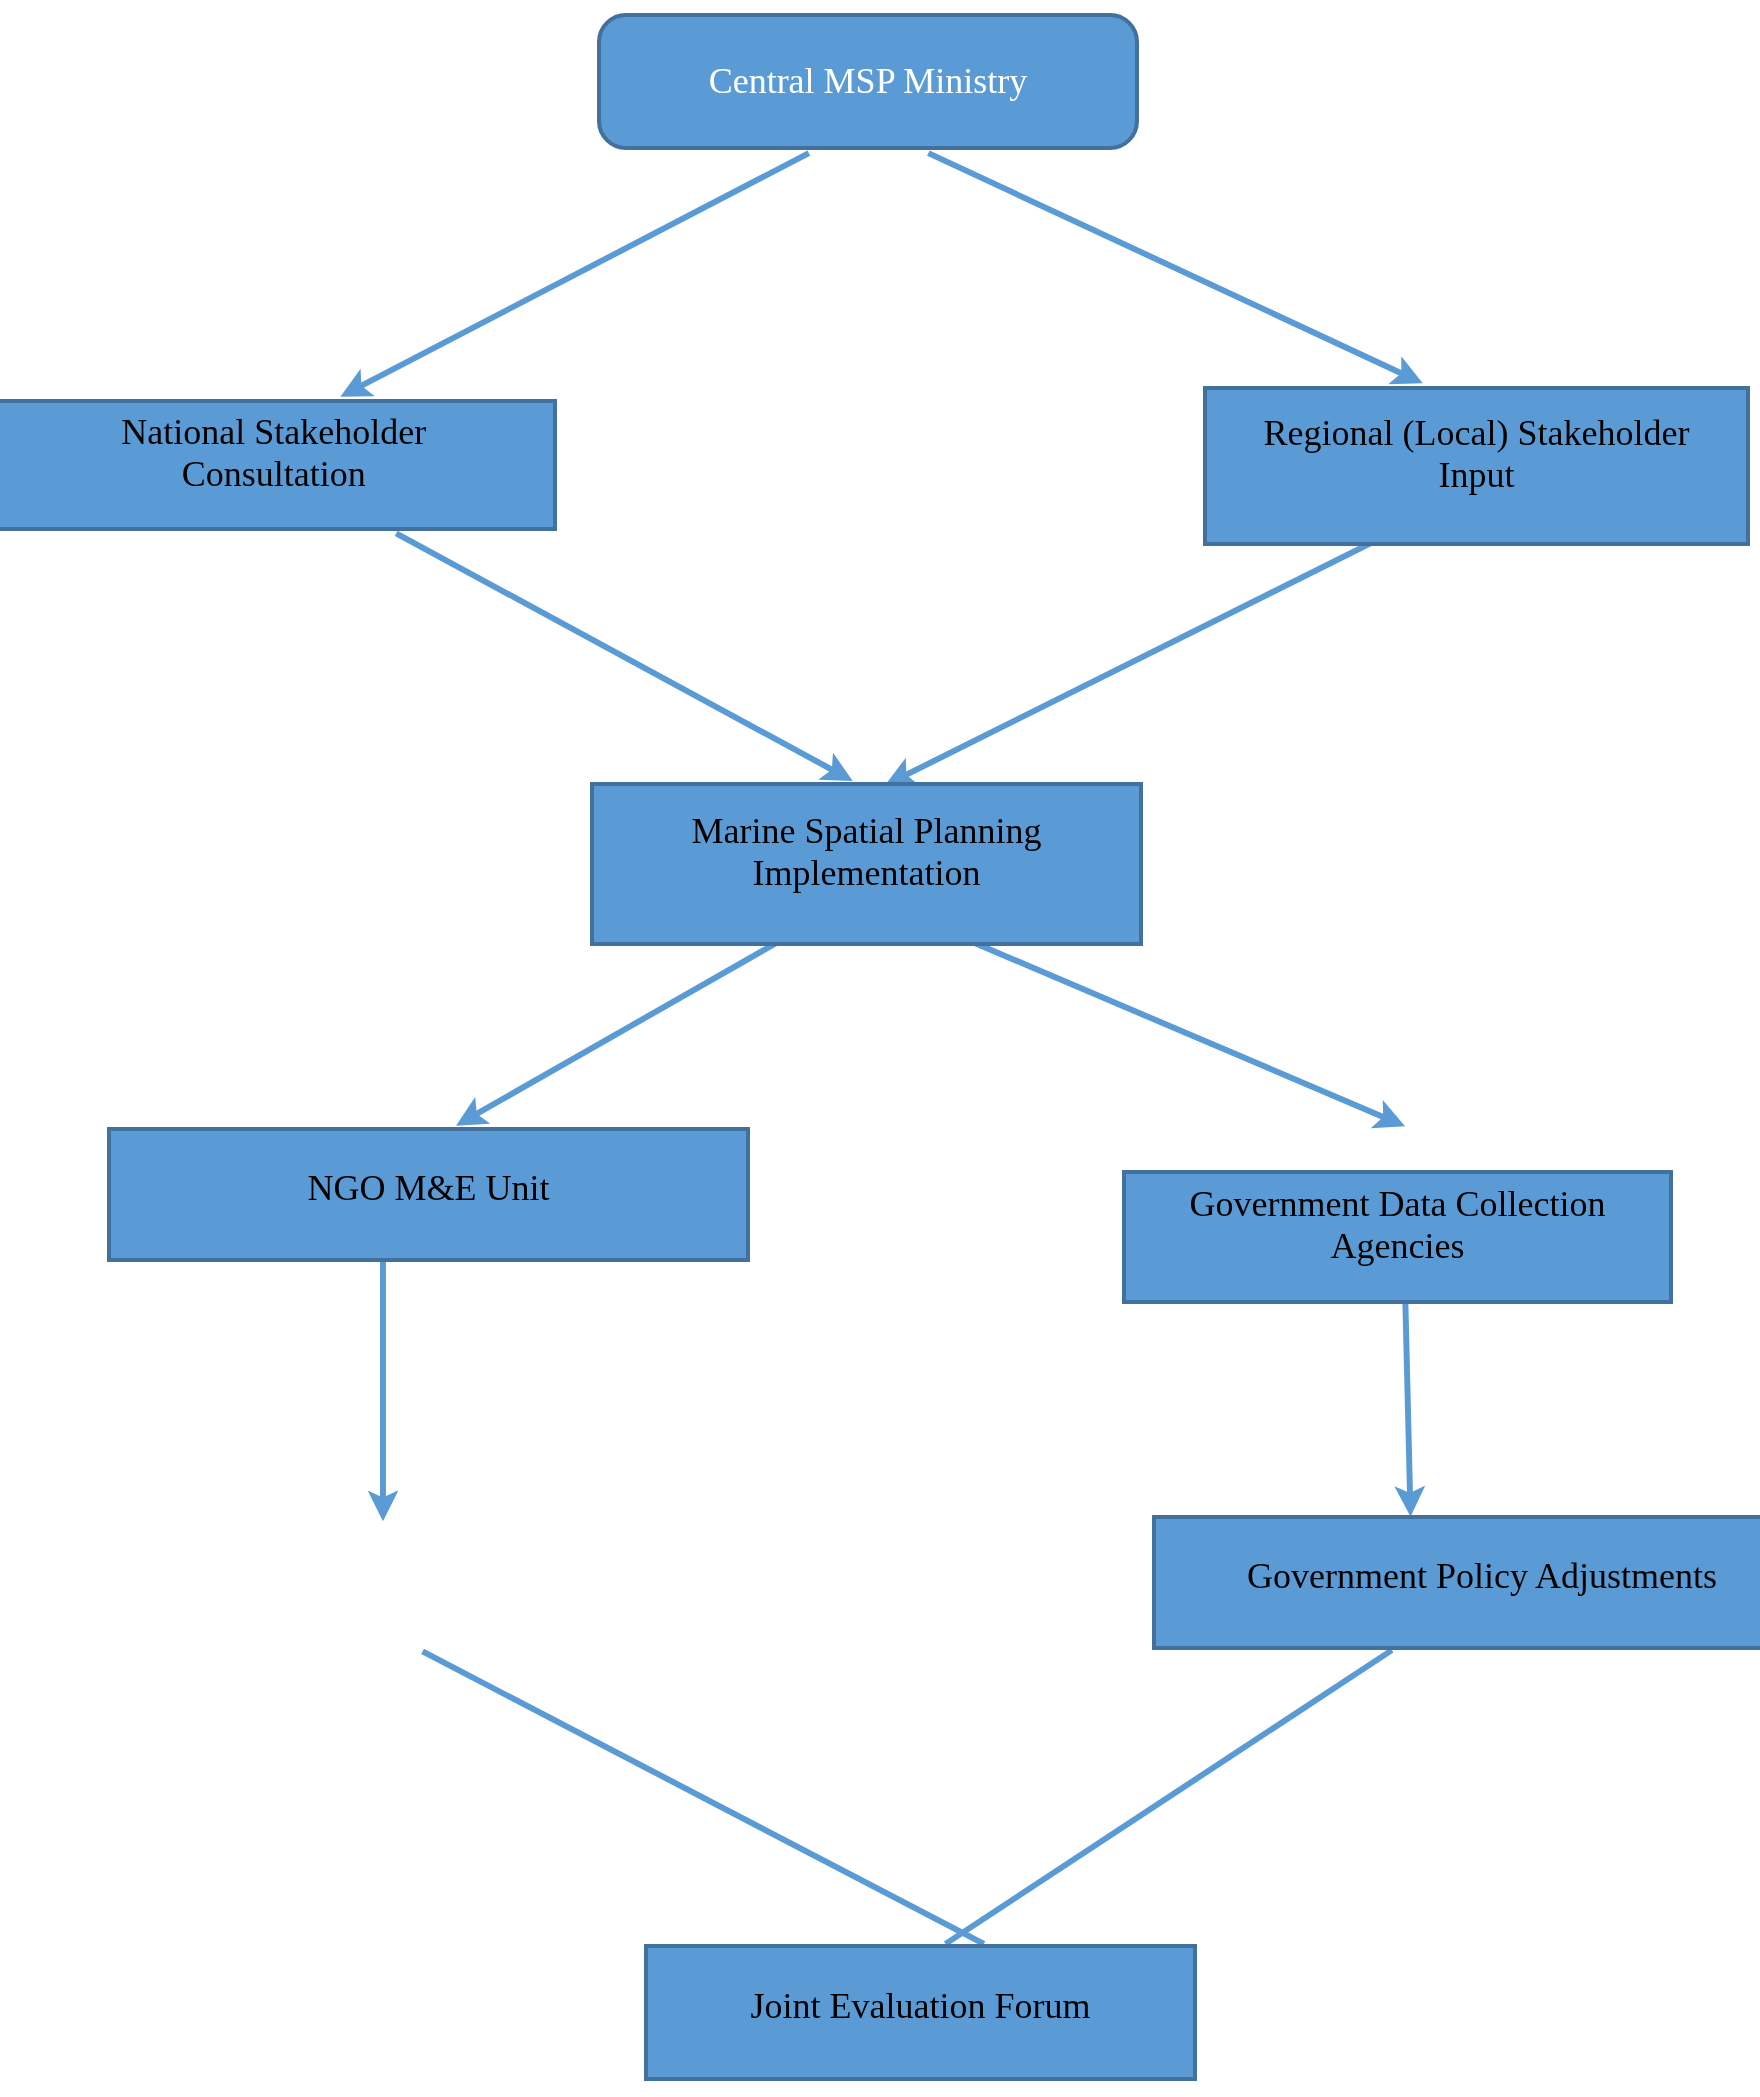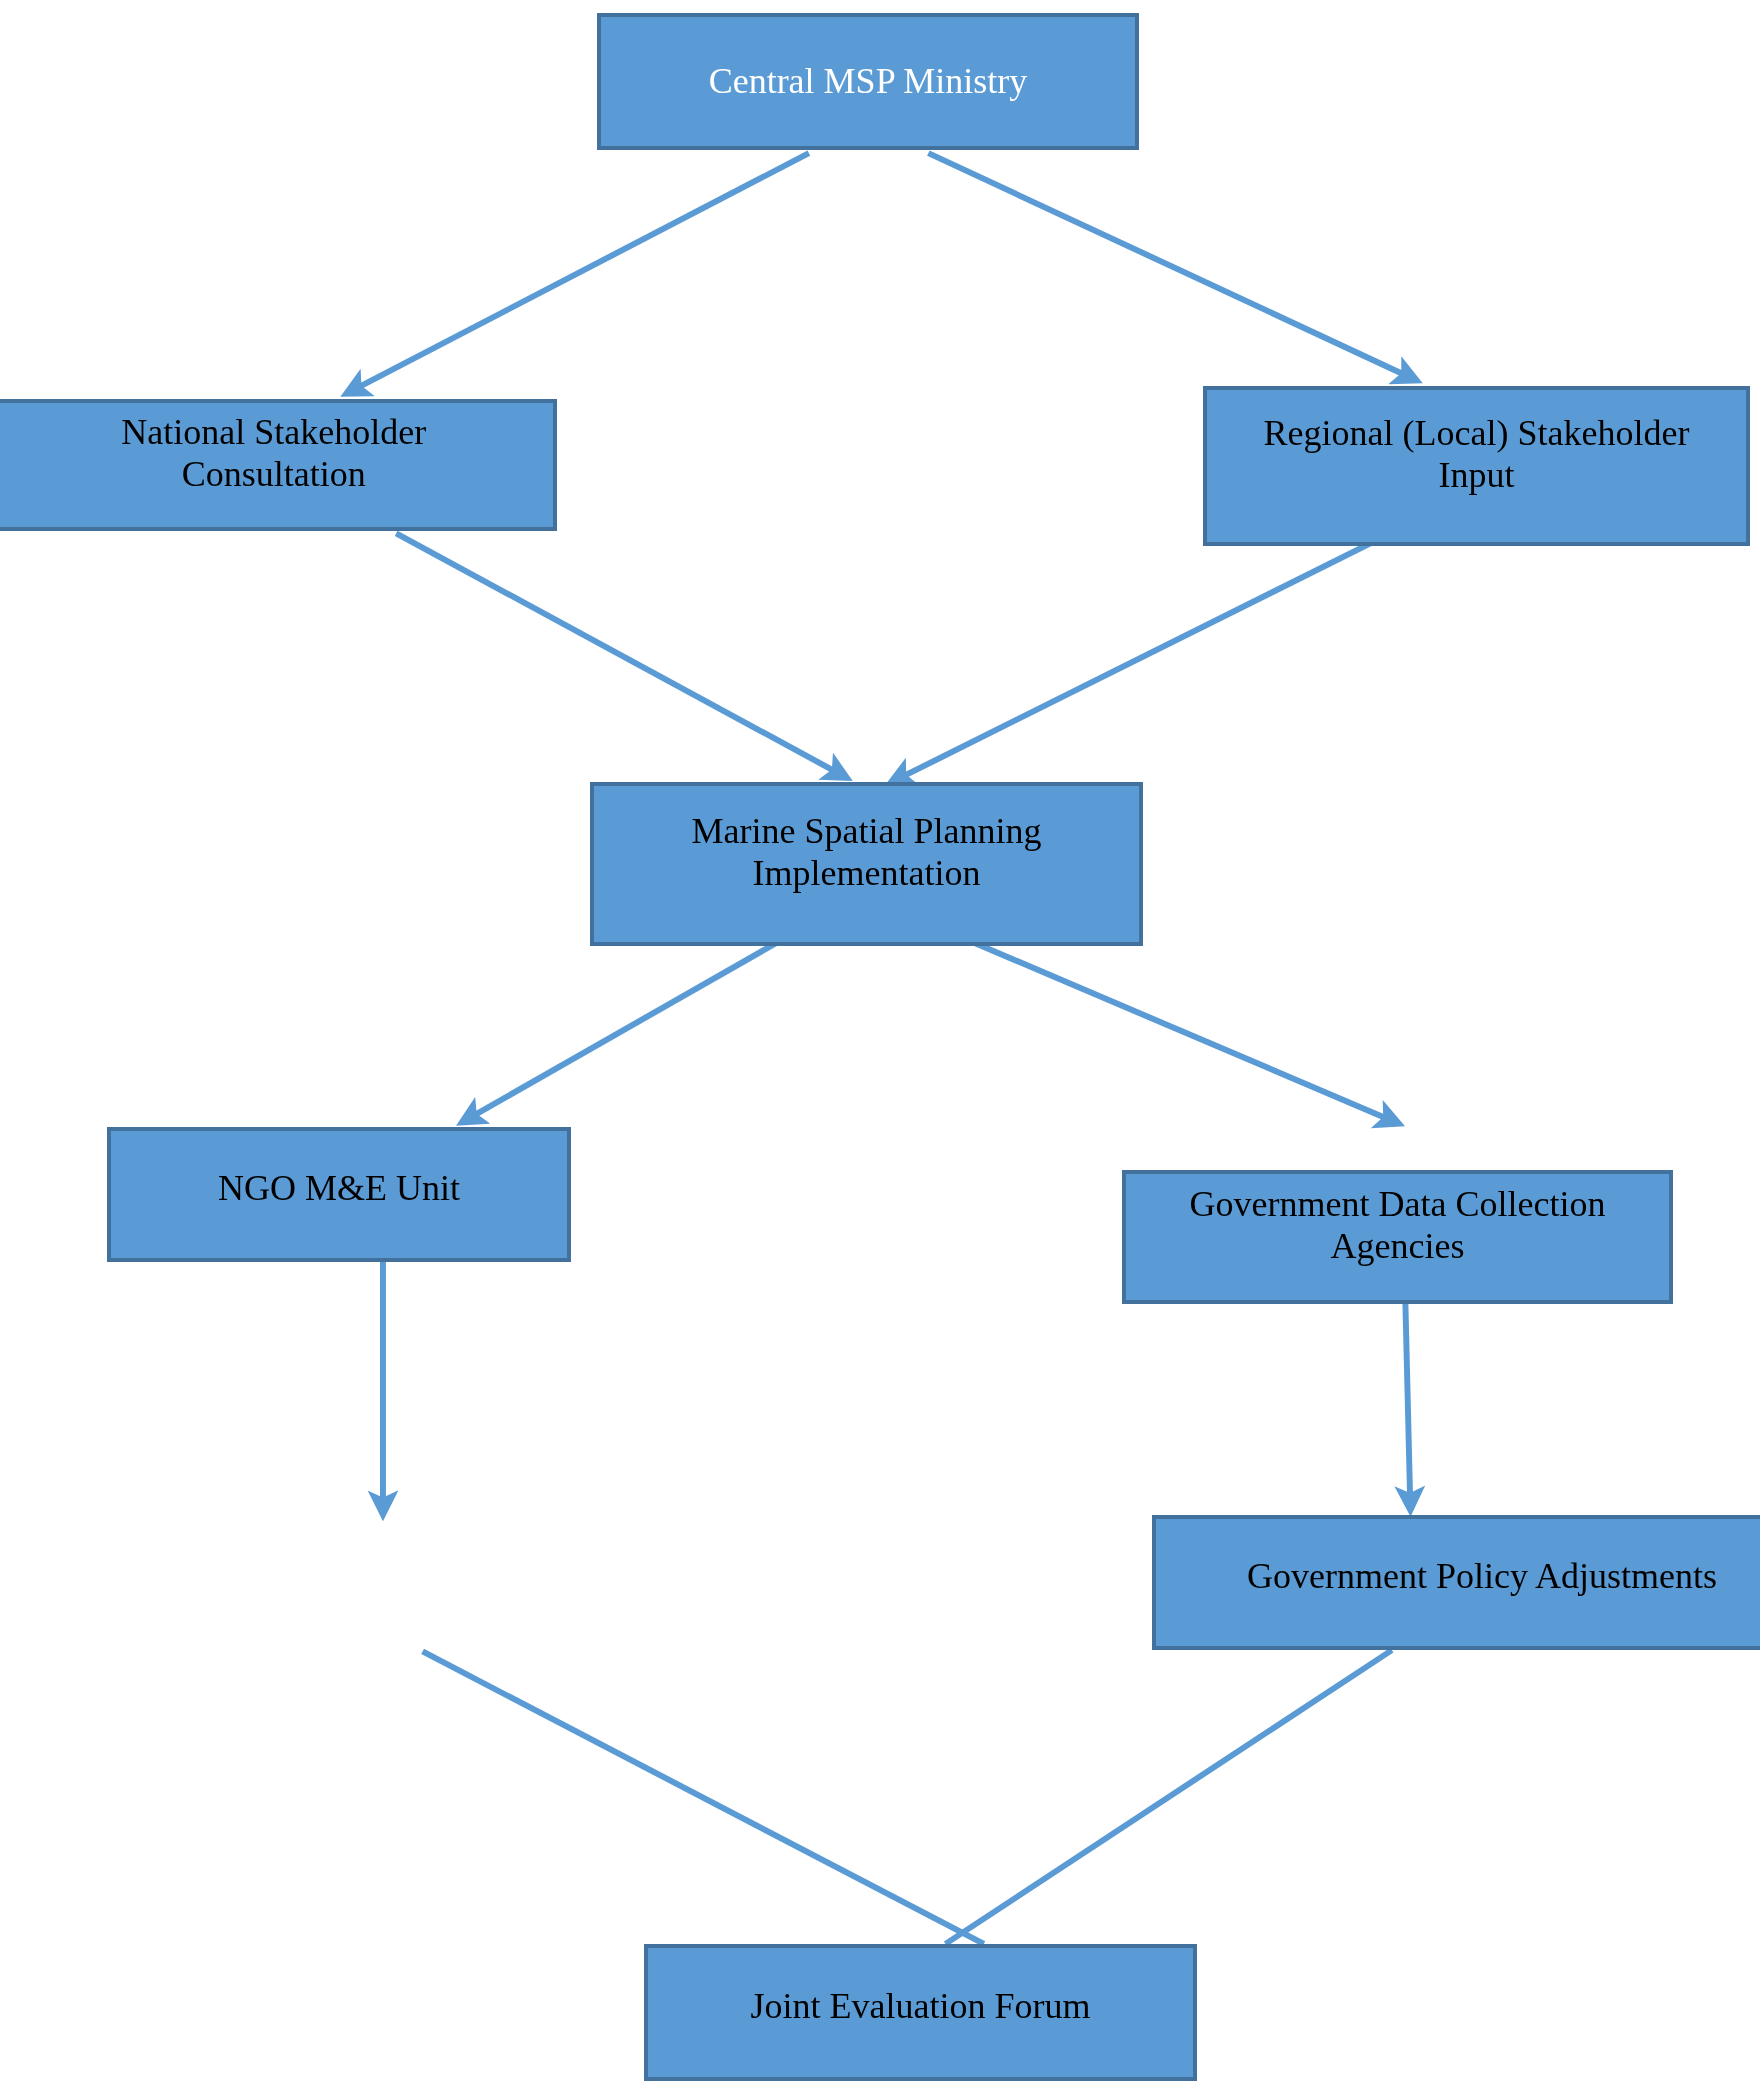"Central MSP Ministry" .node.light-text { border-radius: none -> 29px }
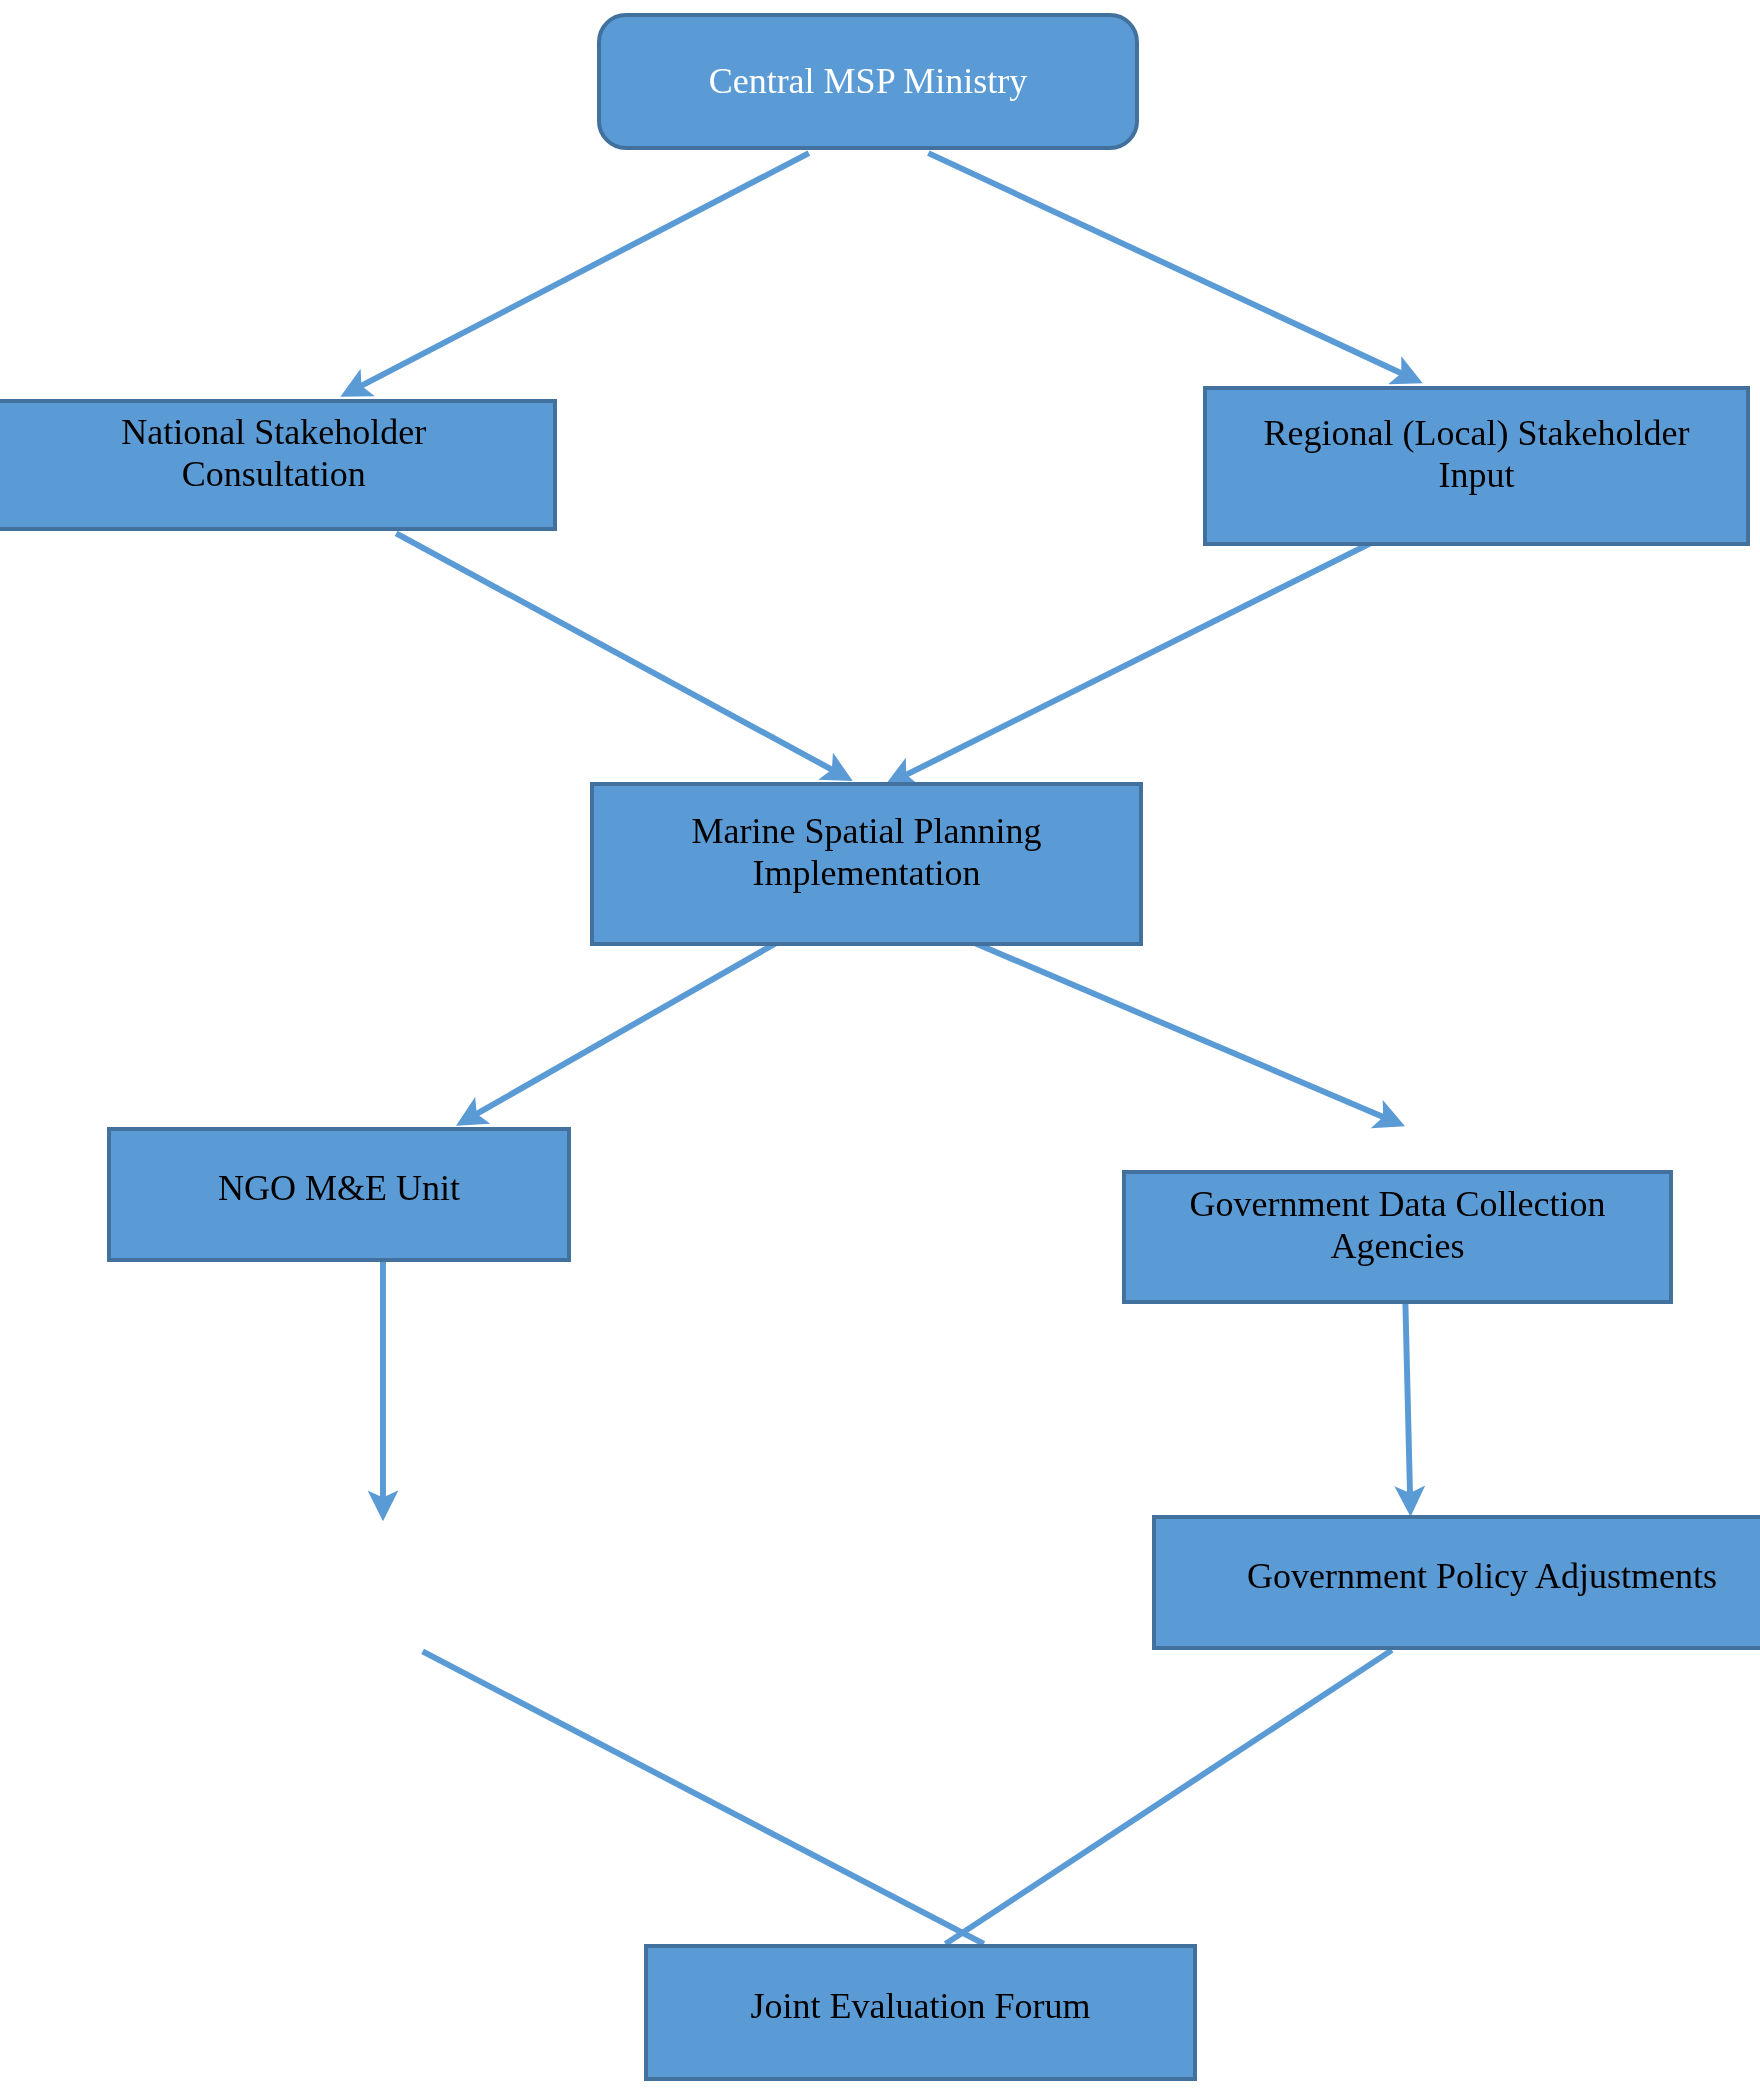"NGO M&E Unit" div.node { width: 464px -> 643px }
